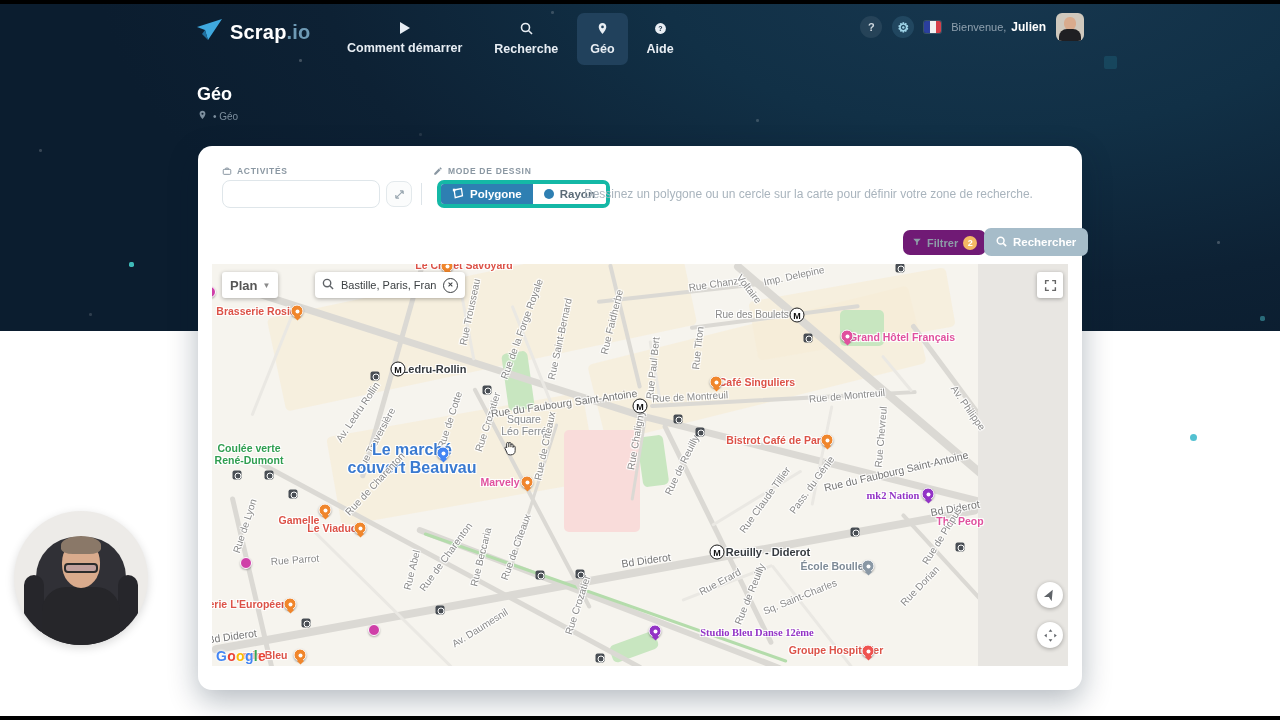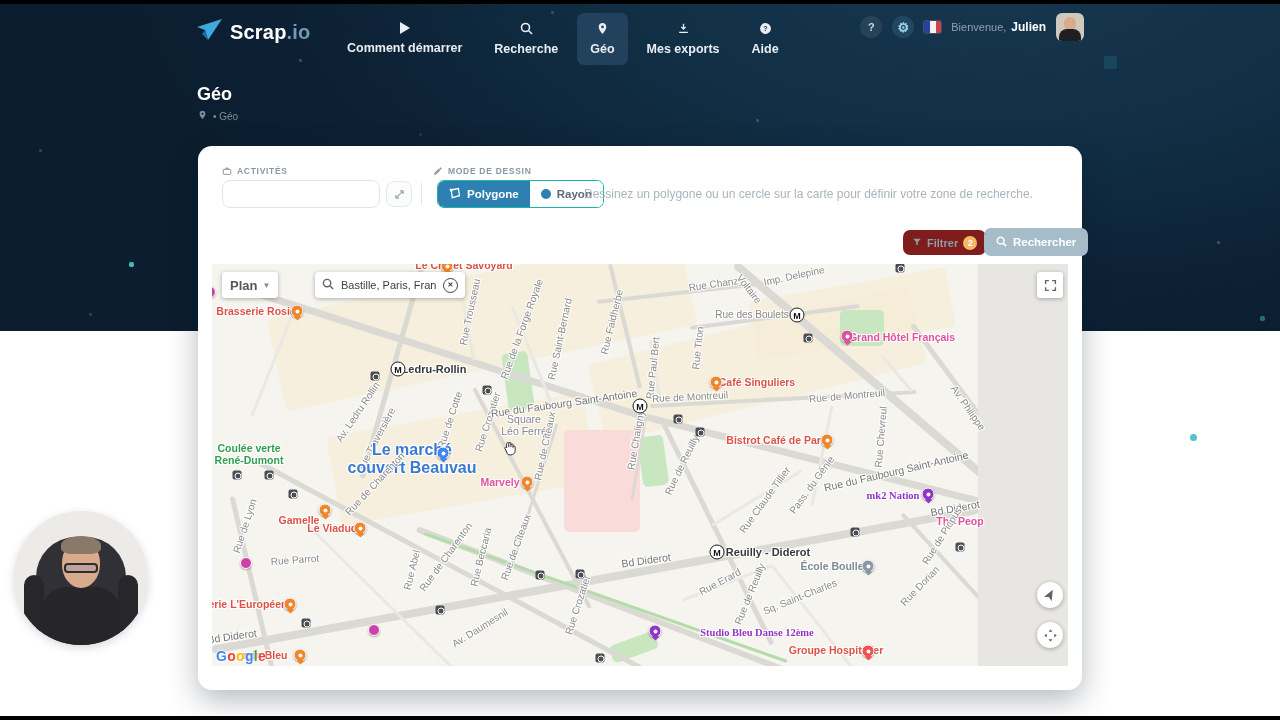"Mes exports" div.nav-item { html: <div> <span> <svg> <path></path> </svg> </span> <span>Mes exports</span> </div> -> none }
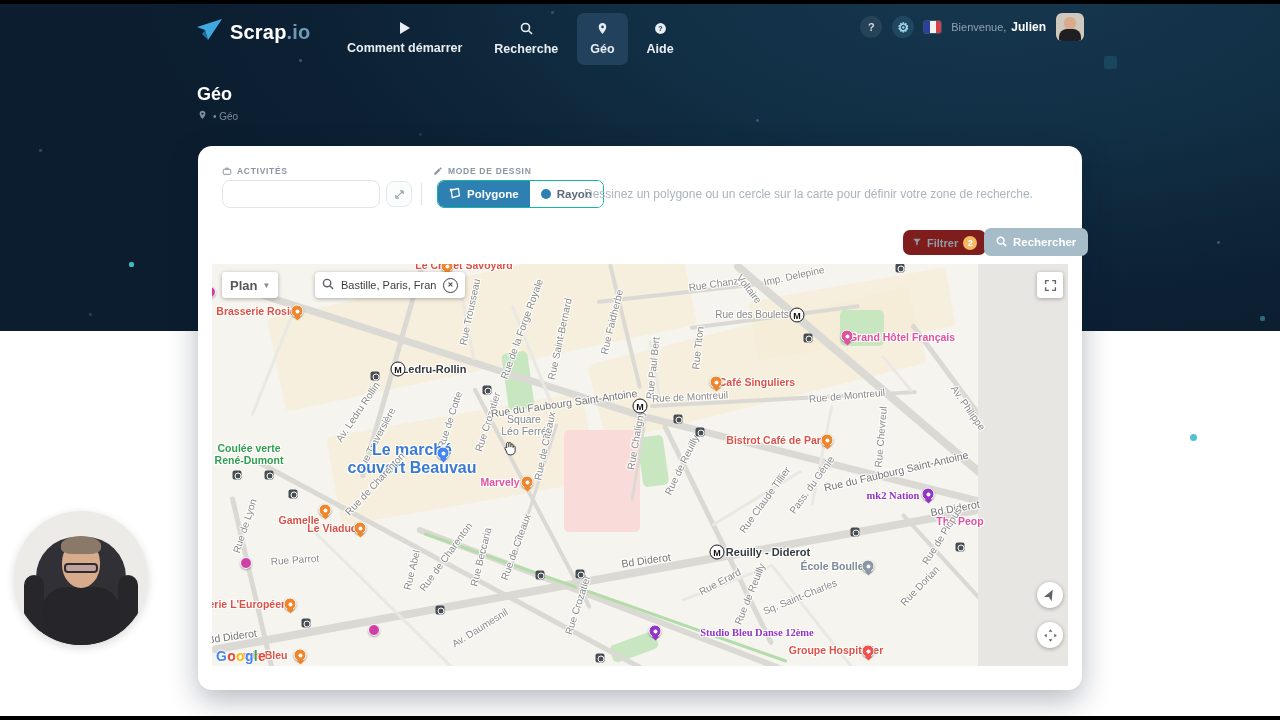"Polygone" .seg-group { border: 1px solid #14b8a6 -> 4px solid #14b8a6 }
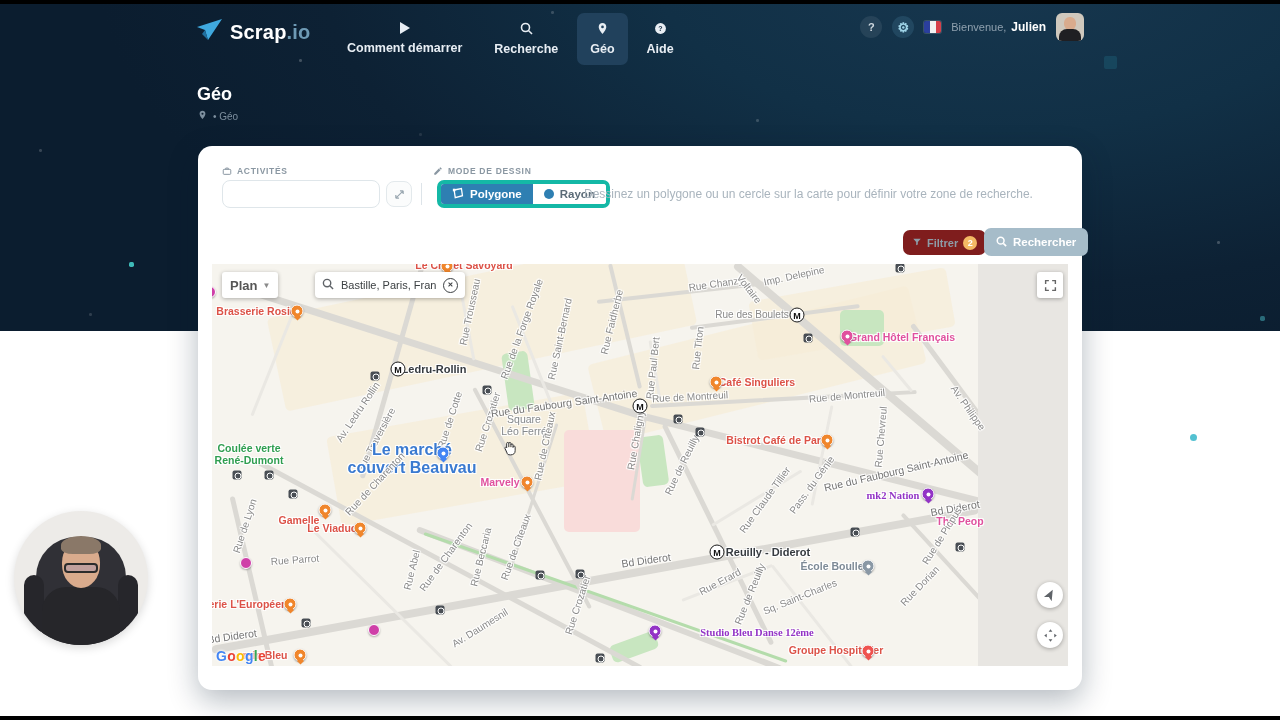"Filtrer" .btn-filter { background: #7f1d1d -> #701a75 }
